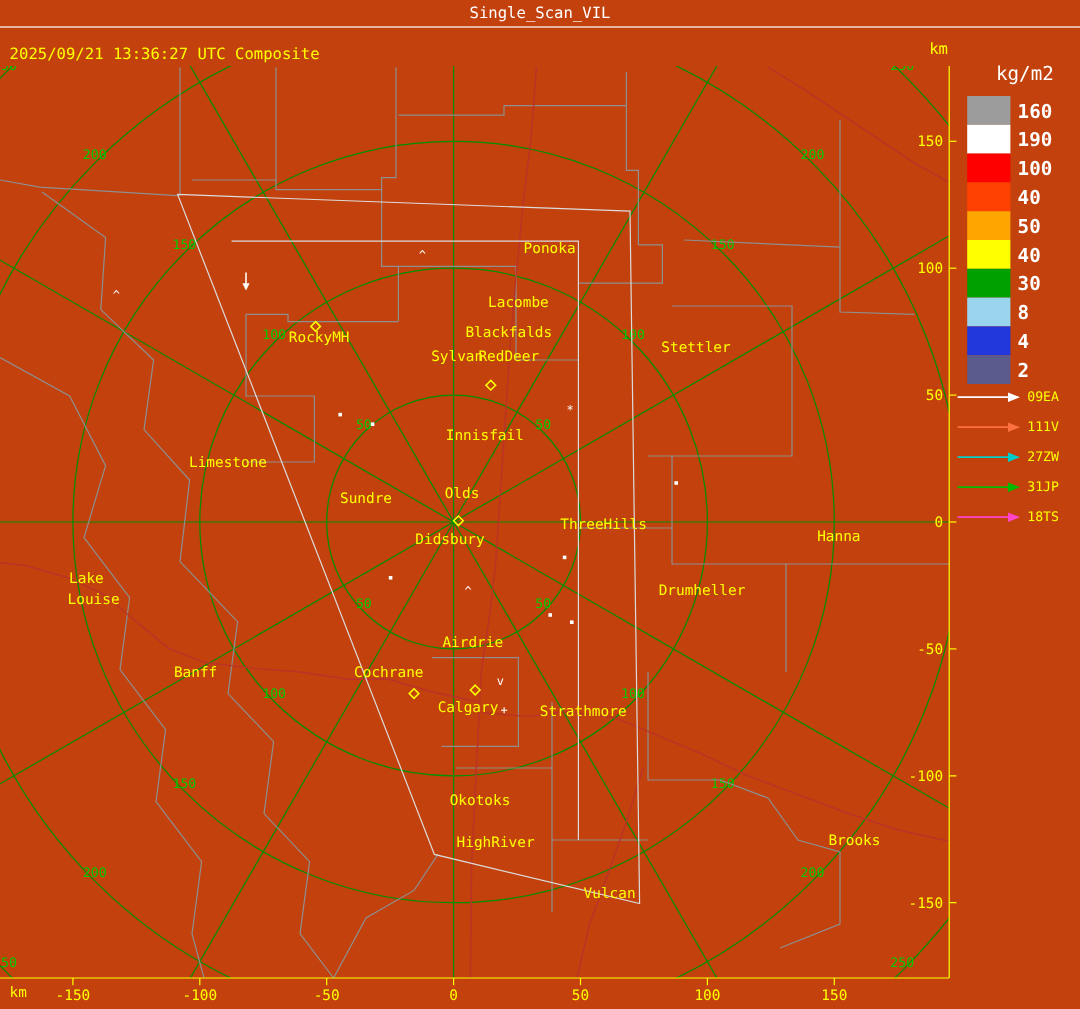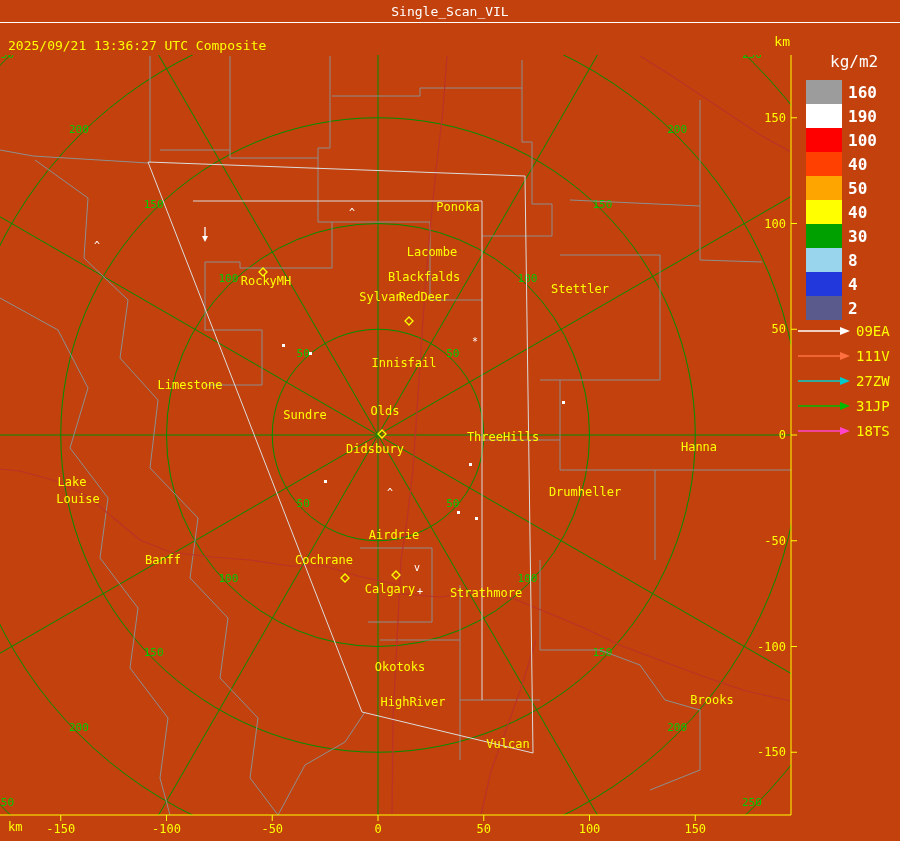"09EA" .tid { font-size: 14px -> 11px }
